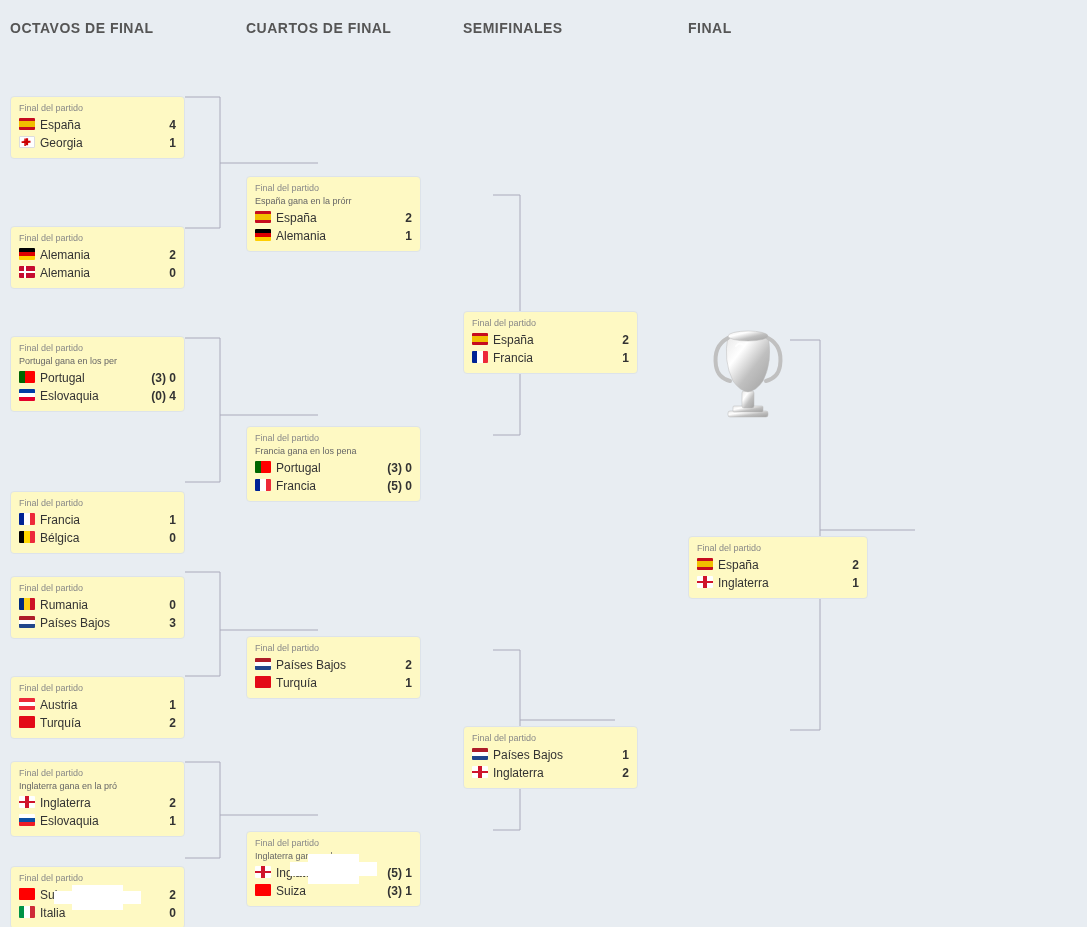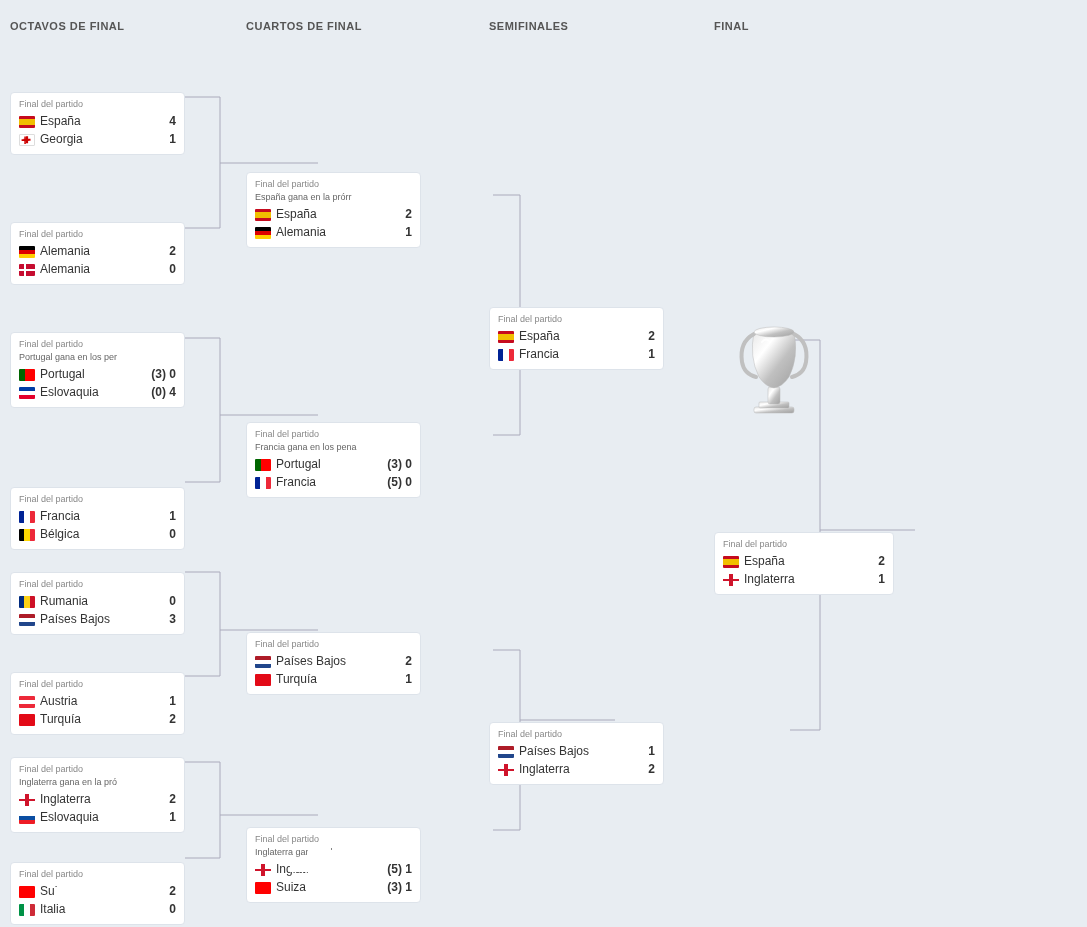"OCTAVOS DE FINAL" .round-title { font-size: 11px -> 14px }
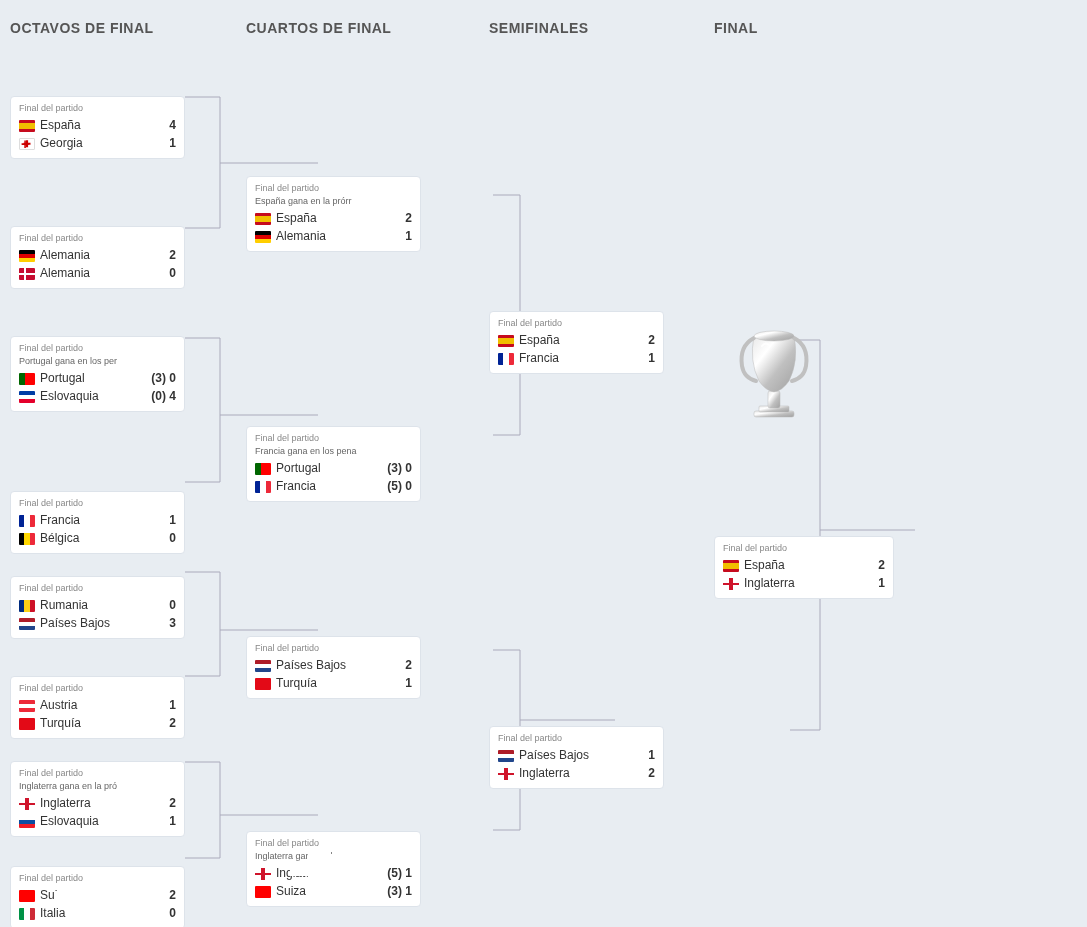"SEMIFINALES" div.round { margin-left: 48px -> 22px }
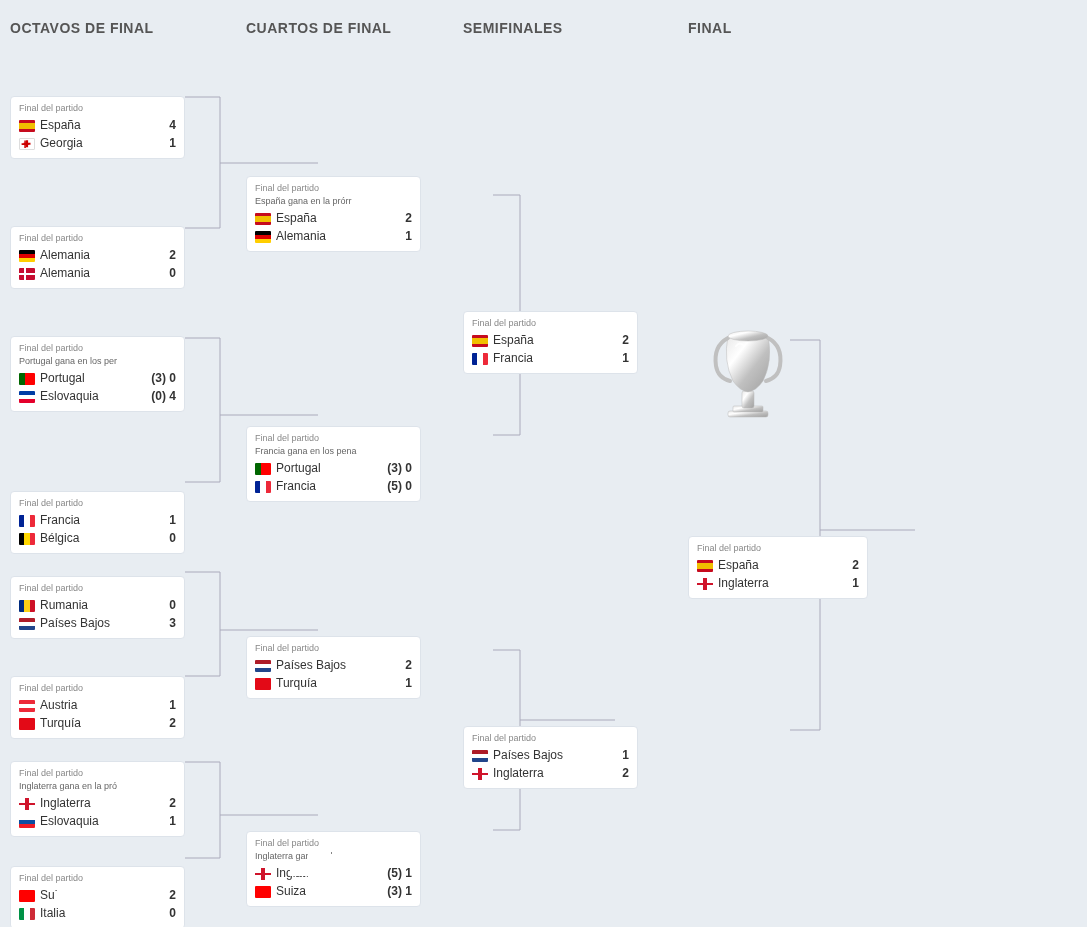"Final del partido" .match-card { background: #ffffff -> #fef9c3 }
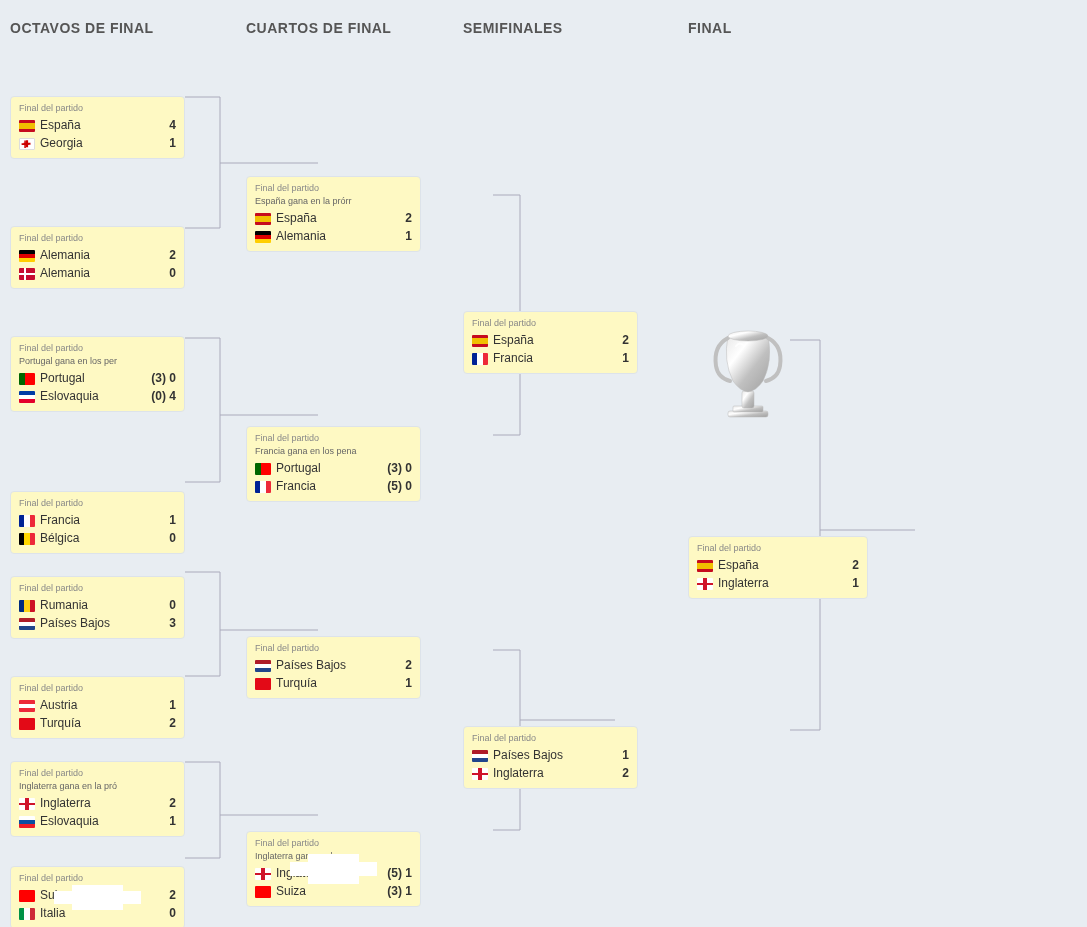"España" .team-left { align-items: flex-end -> flex-start }
